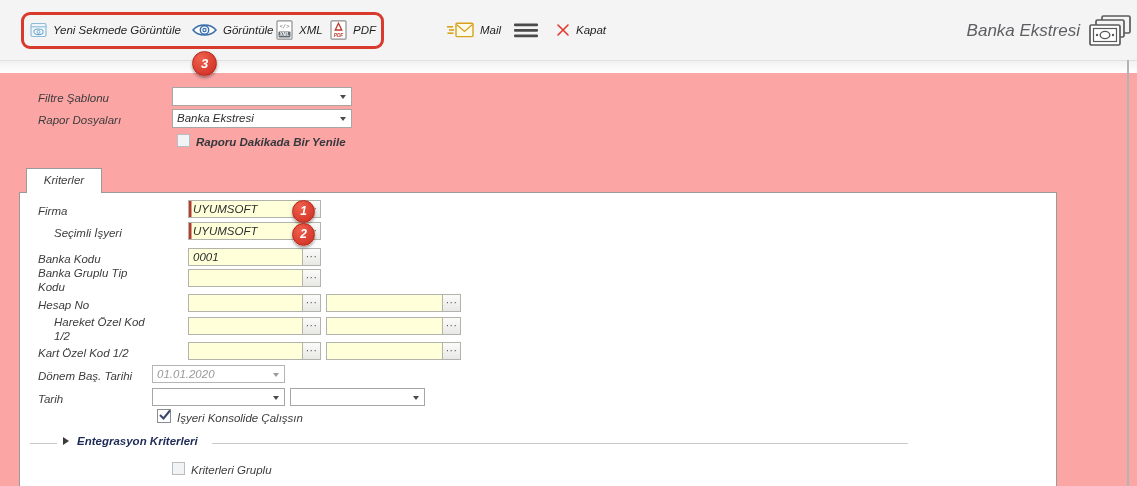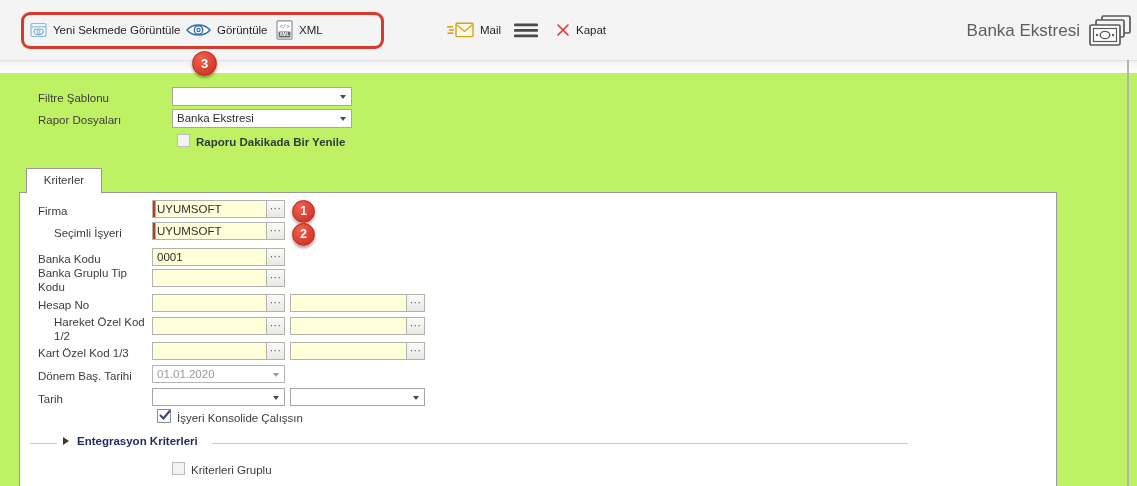"Yeni Sekmede Görüntüle" .stage { background: #bef264 -> #fca5a5; font-style: none -> italic }
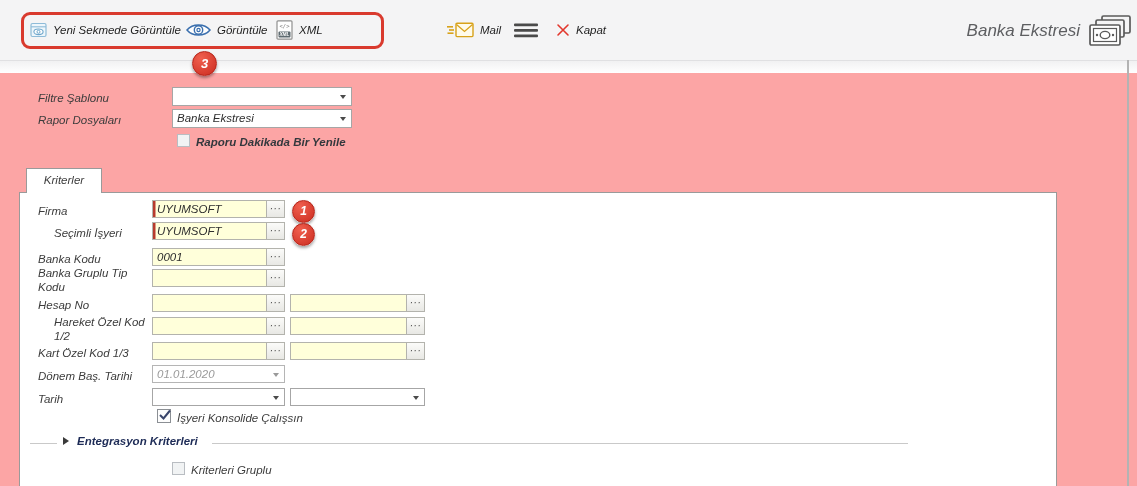"Görüntüle" div.tbtn { left: 186px -> 192px }
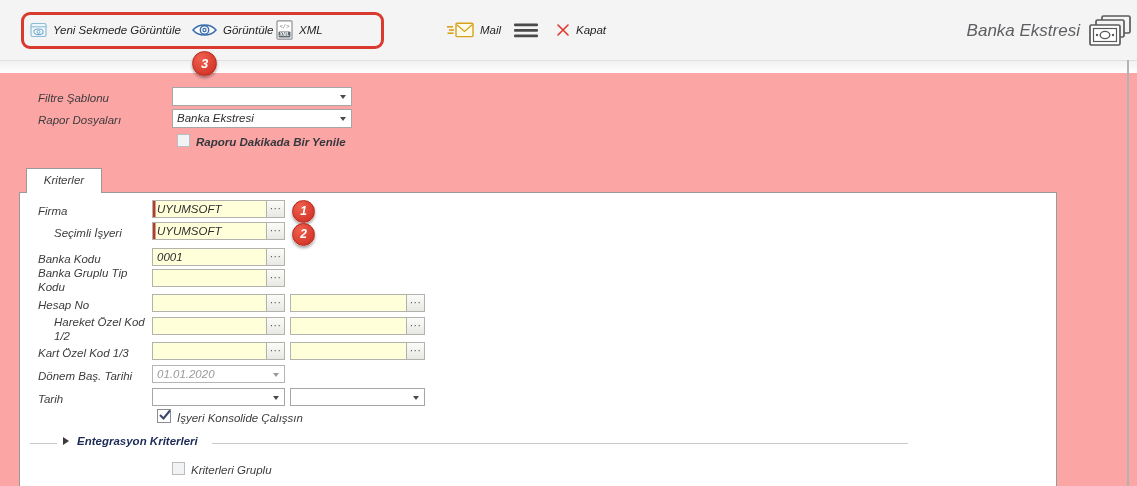"PDF" div.tbtn { html: none -> <div> <svg> <rect></rect> <path></path> <text>PDF</text> </svg> <span>PDF</span> </div> }
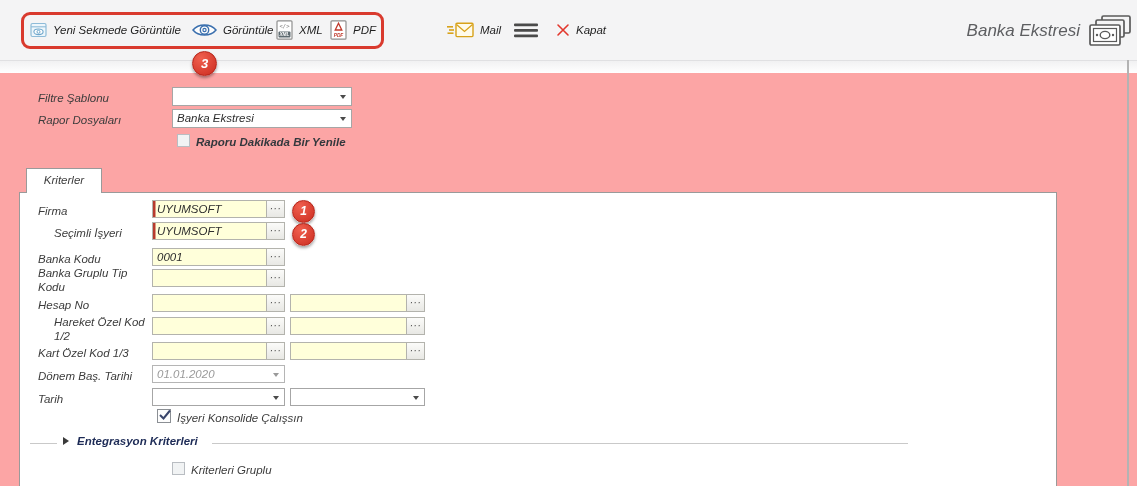"UYUMSOFT" .fld { margin-left: none -> 36px }
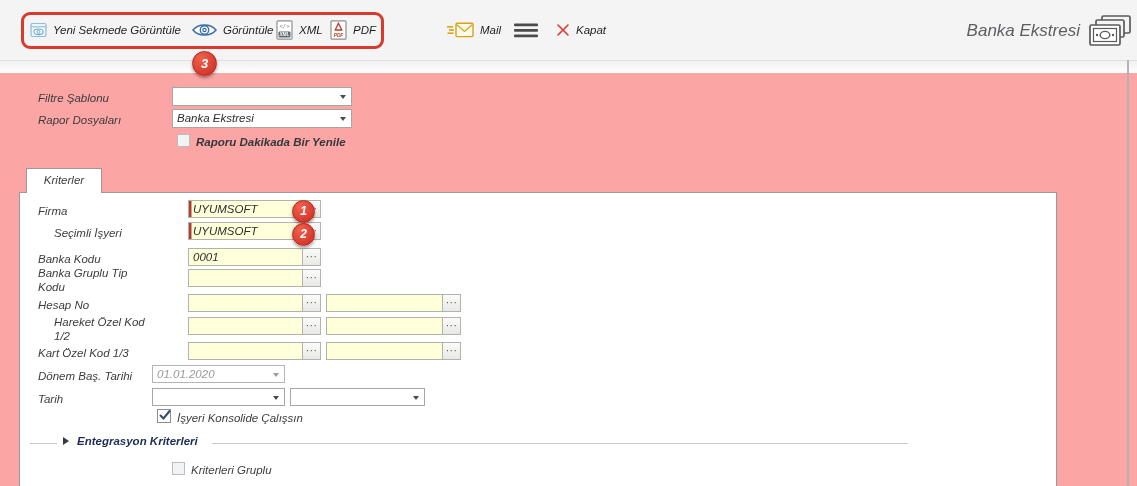"Kart Özel Kod 1/3" div.lbl { text: 1/3 -> 1/2 }
